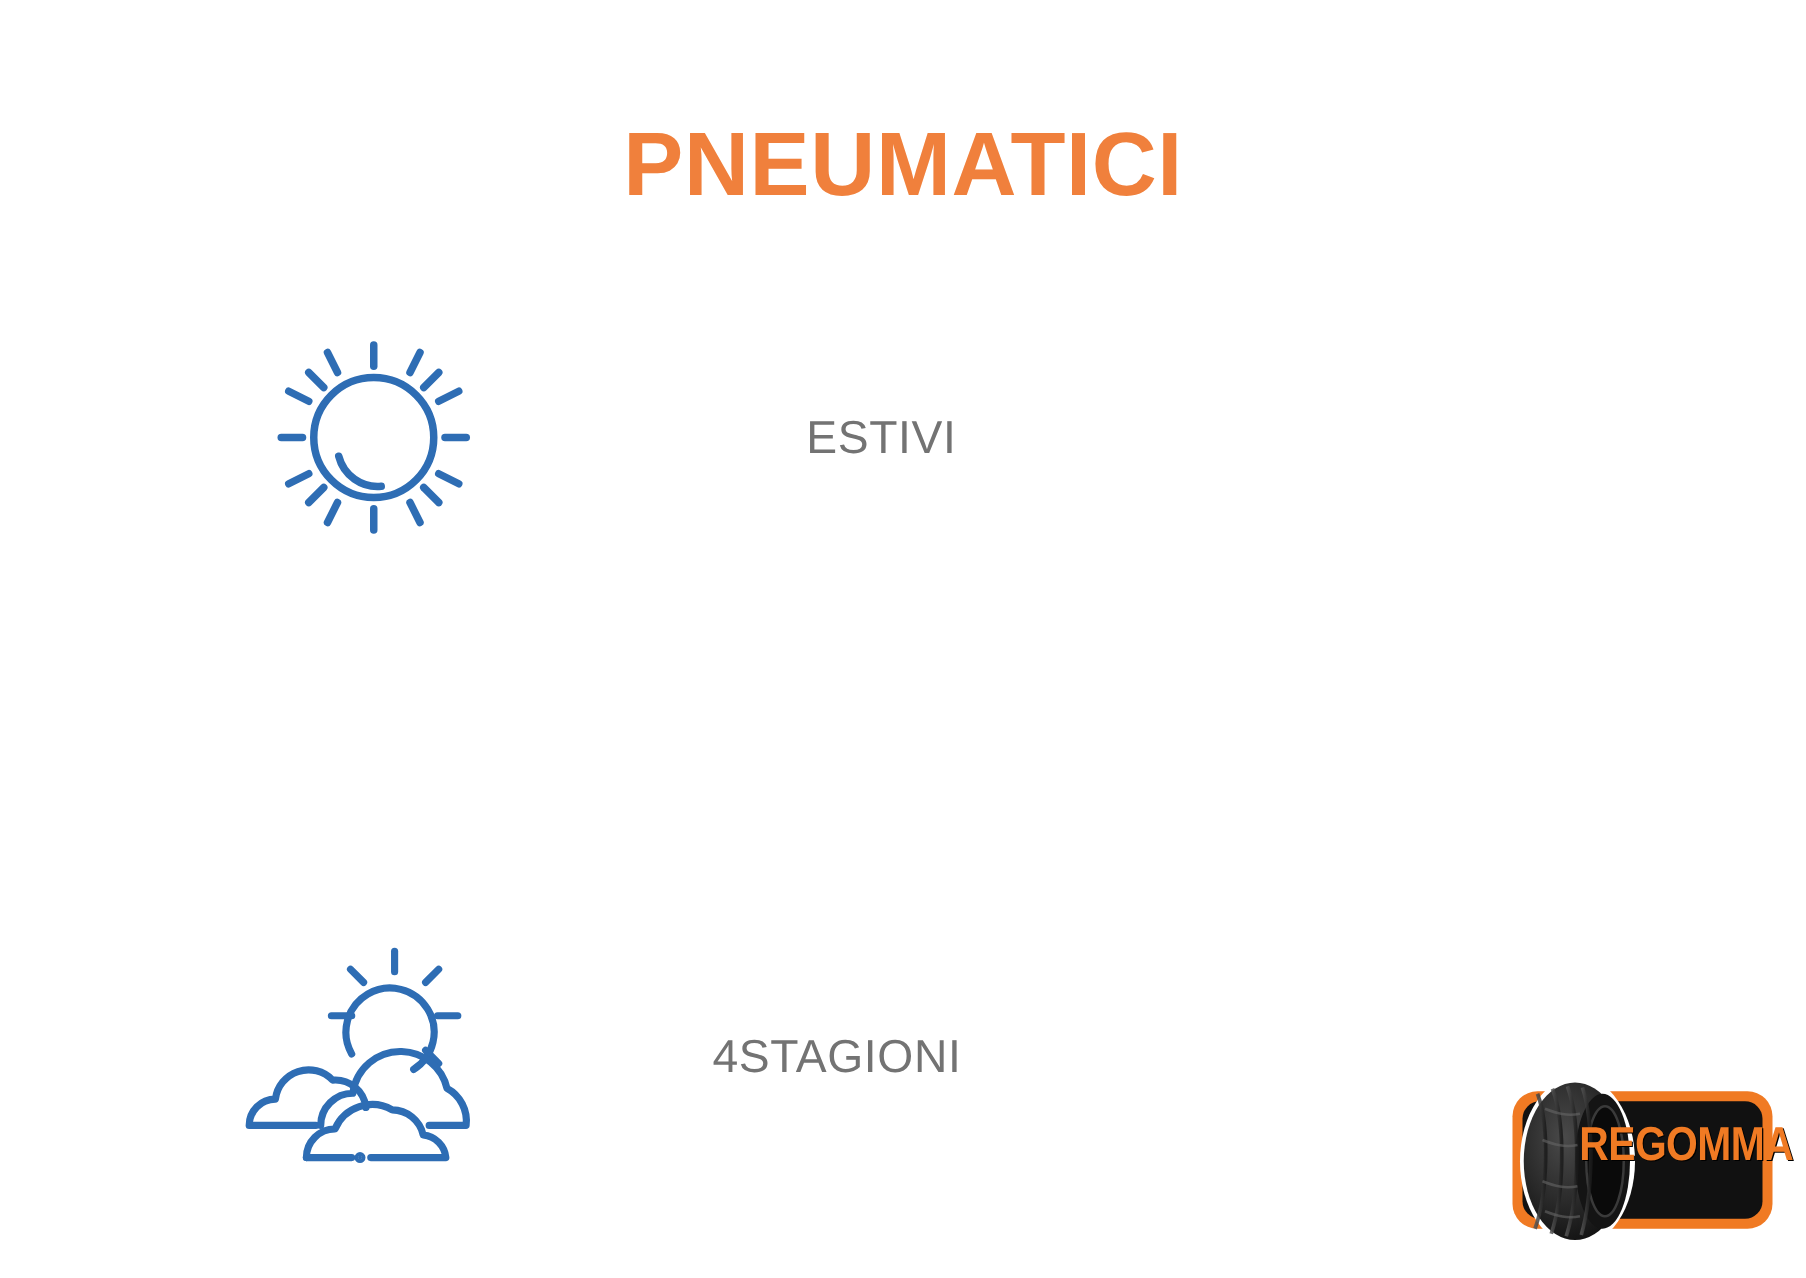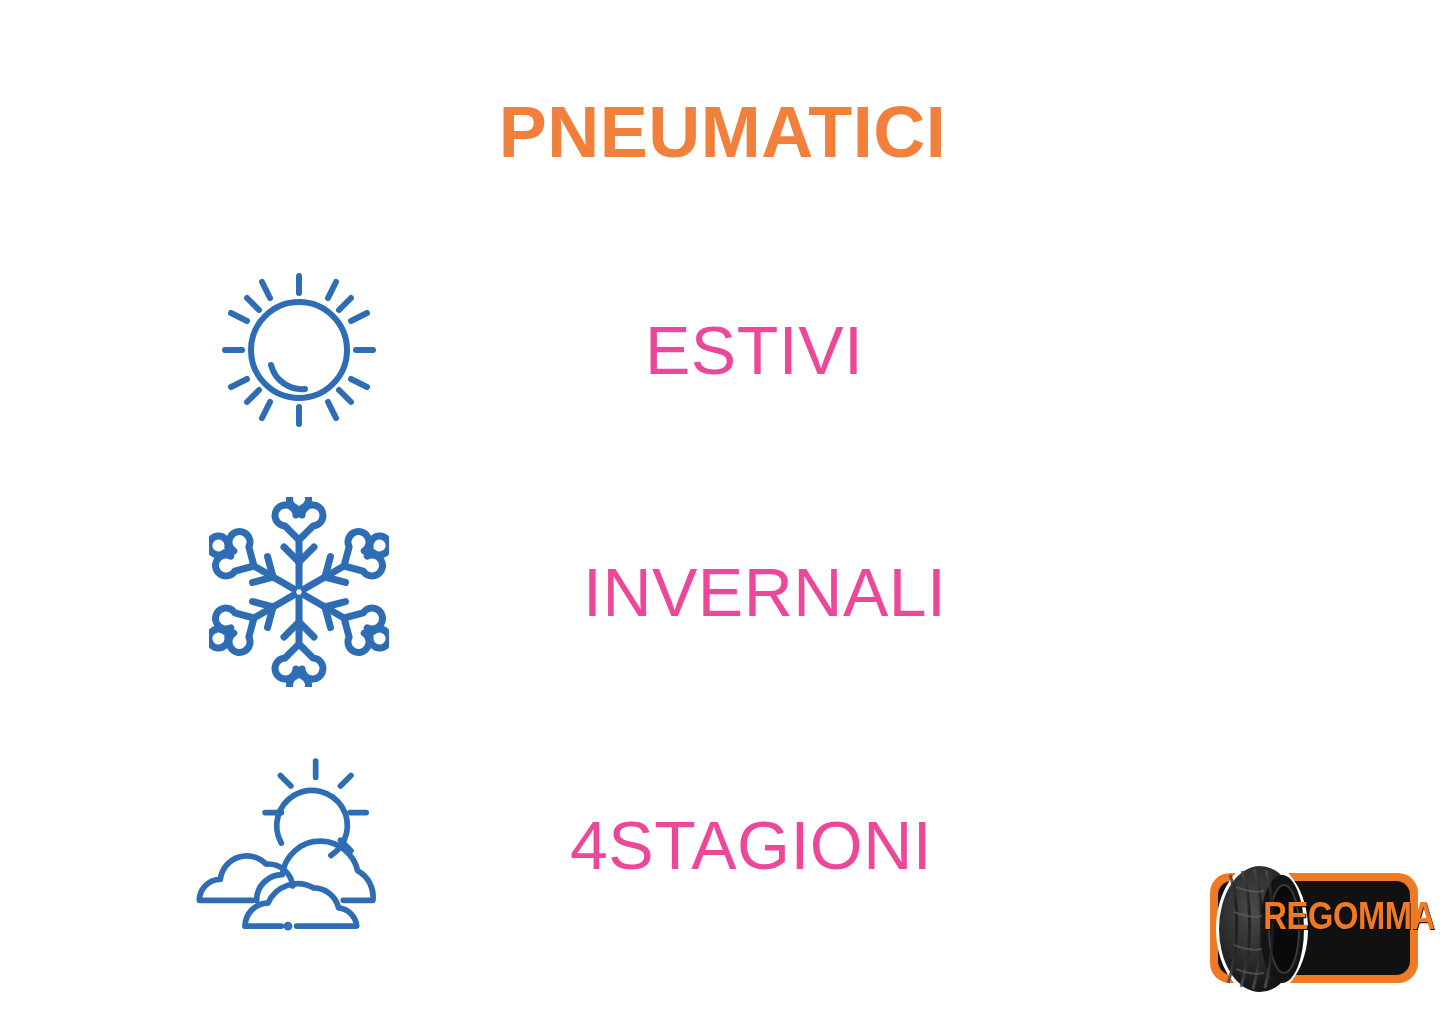"ESTIVI" .label { color: #ec4899 -> #737373; font-size: 68px -> 37px }
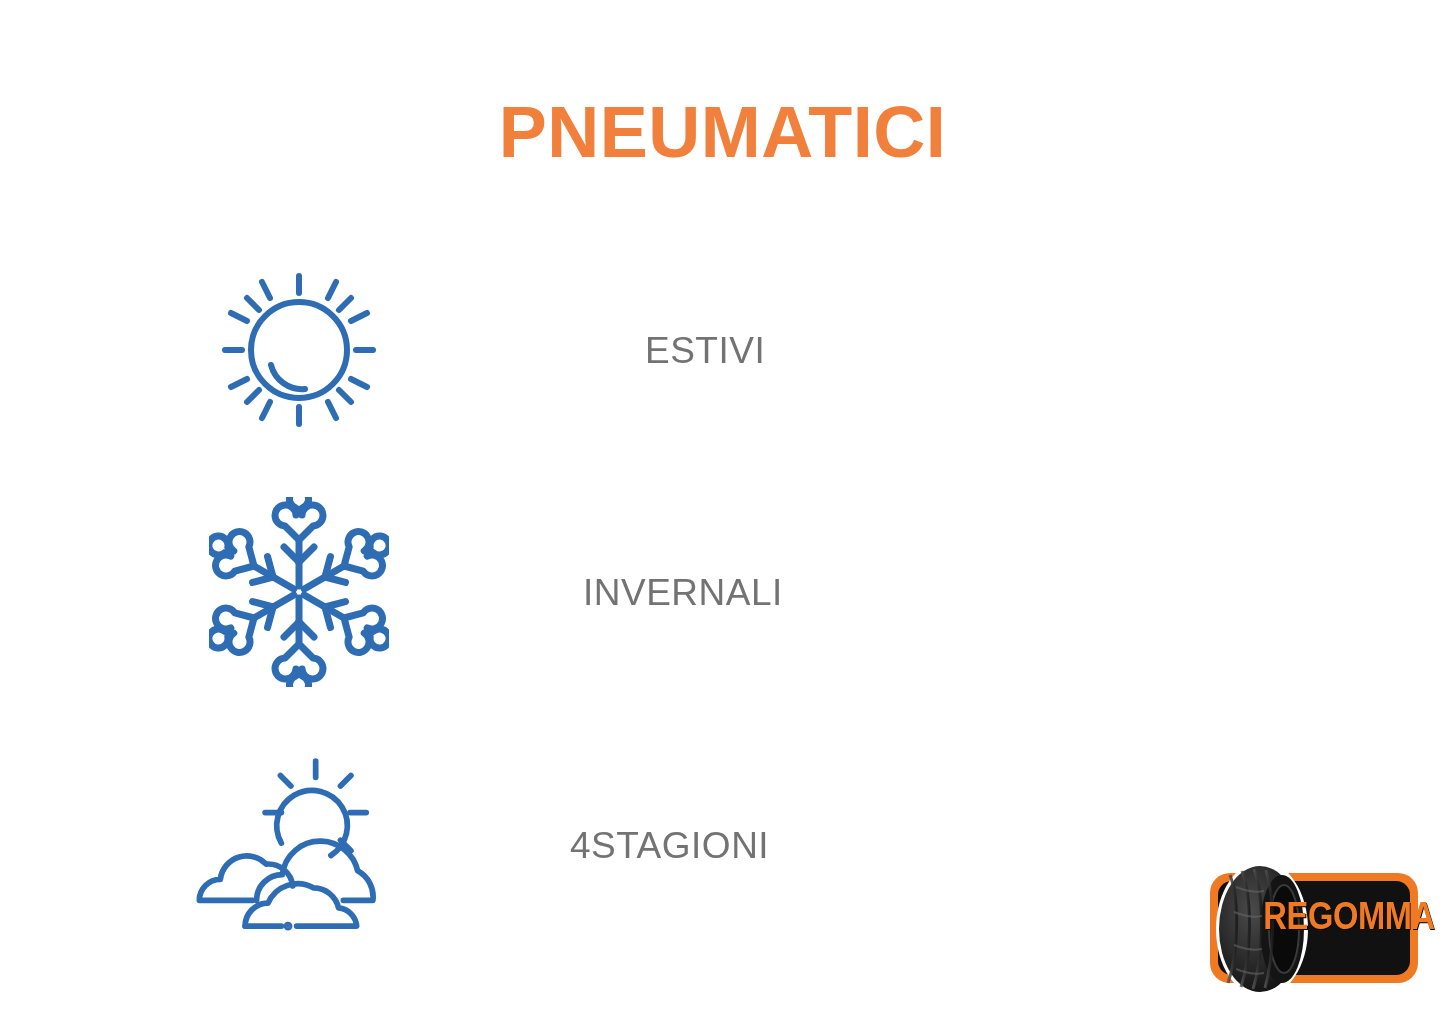"INVERNALI" div.row { html: <div> <div> <svg> <g> <g> <g> <path></path> <path></path> <path></path> </g> <use></use> <use></use> <use></use> <use></use> <use></use> </g> </g> </svg> </div> <div>INVERNALI</div> </div> -> none }
